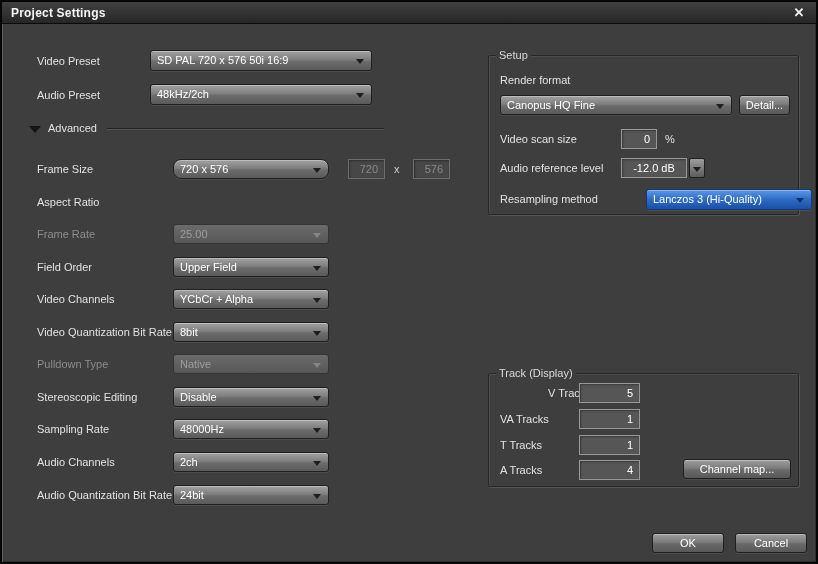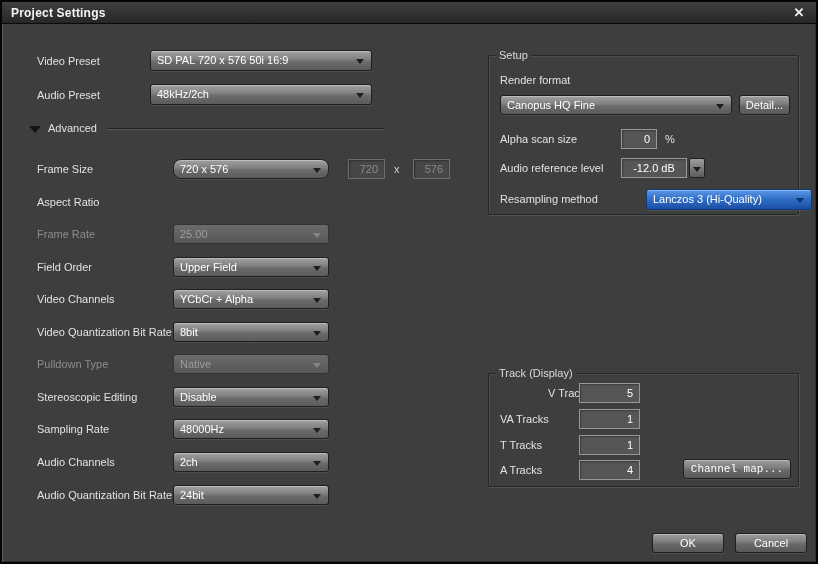"Alpha scan size" span.lbl { text: Alpha -> Video }
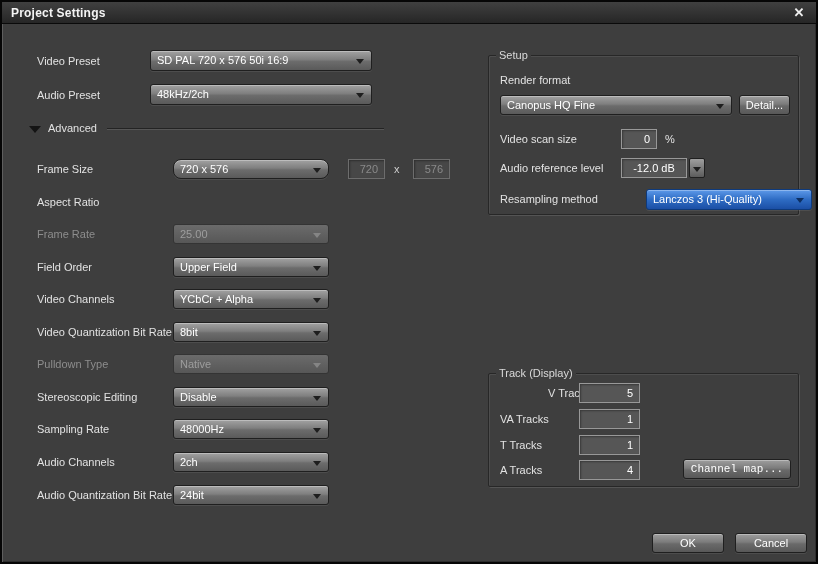"Channel map..." div.btn { font-family: Liberation Mono, monospace -> none }
